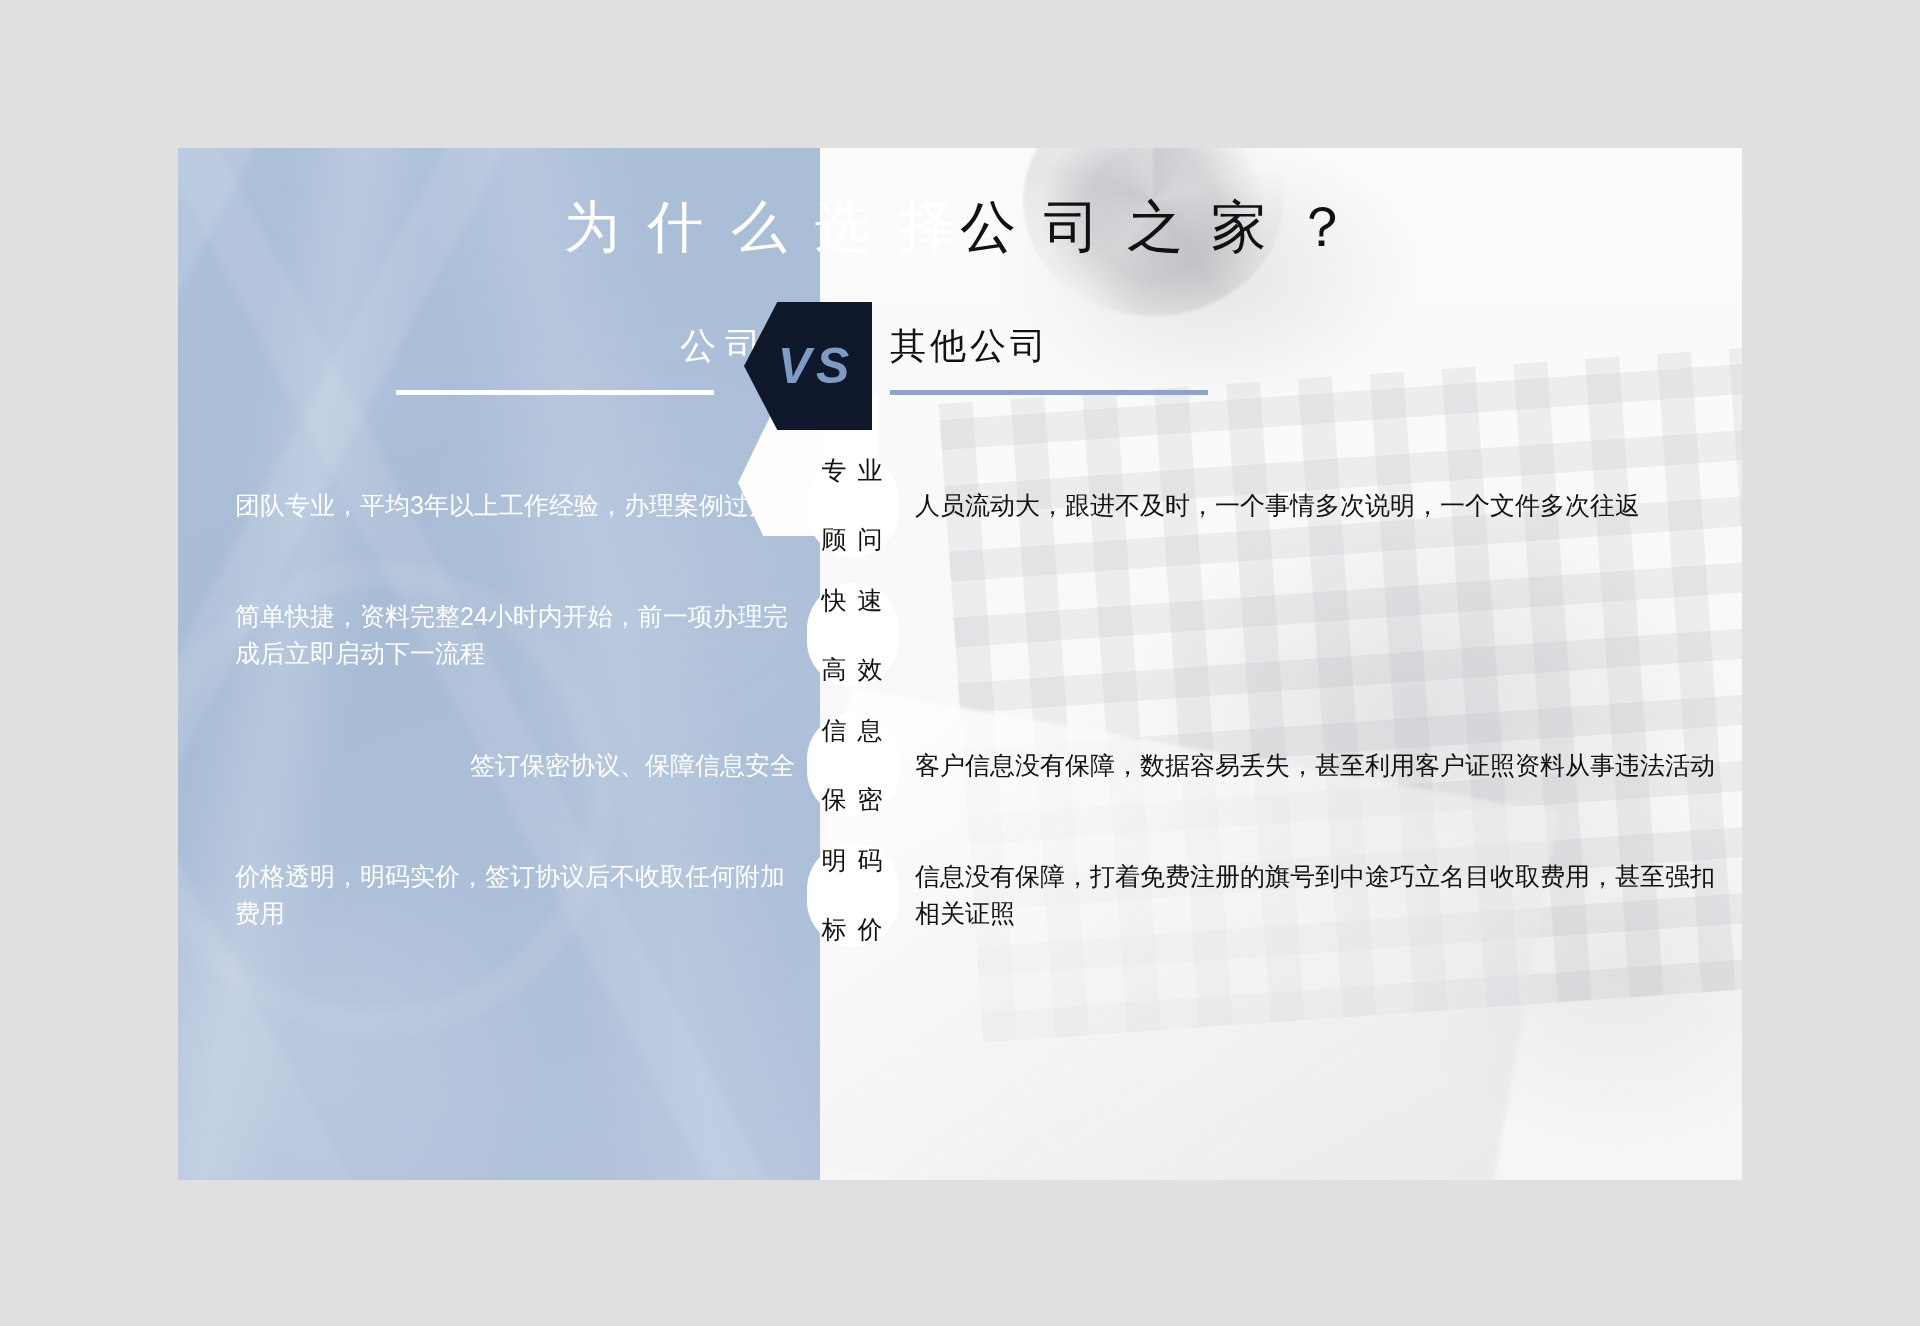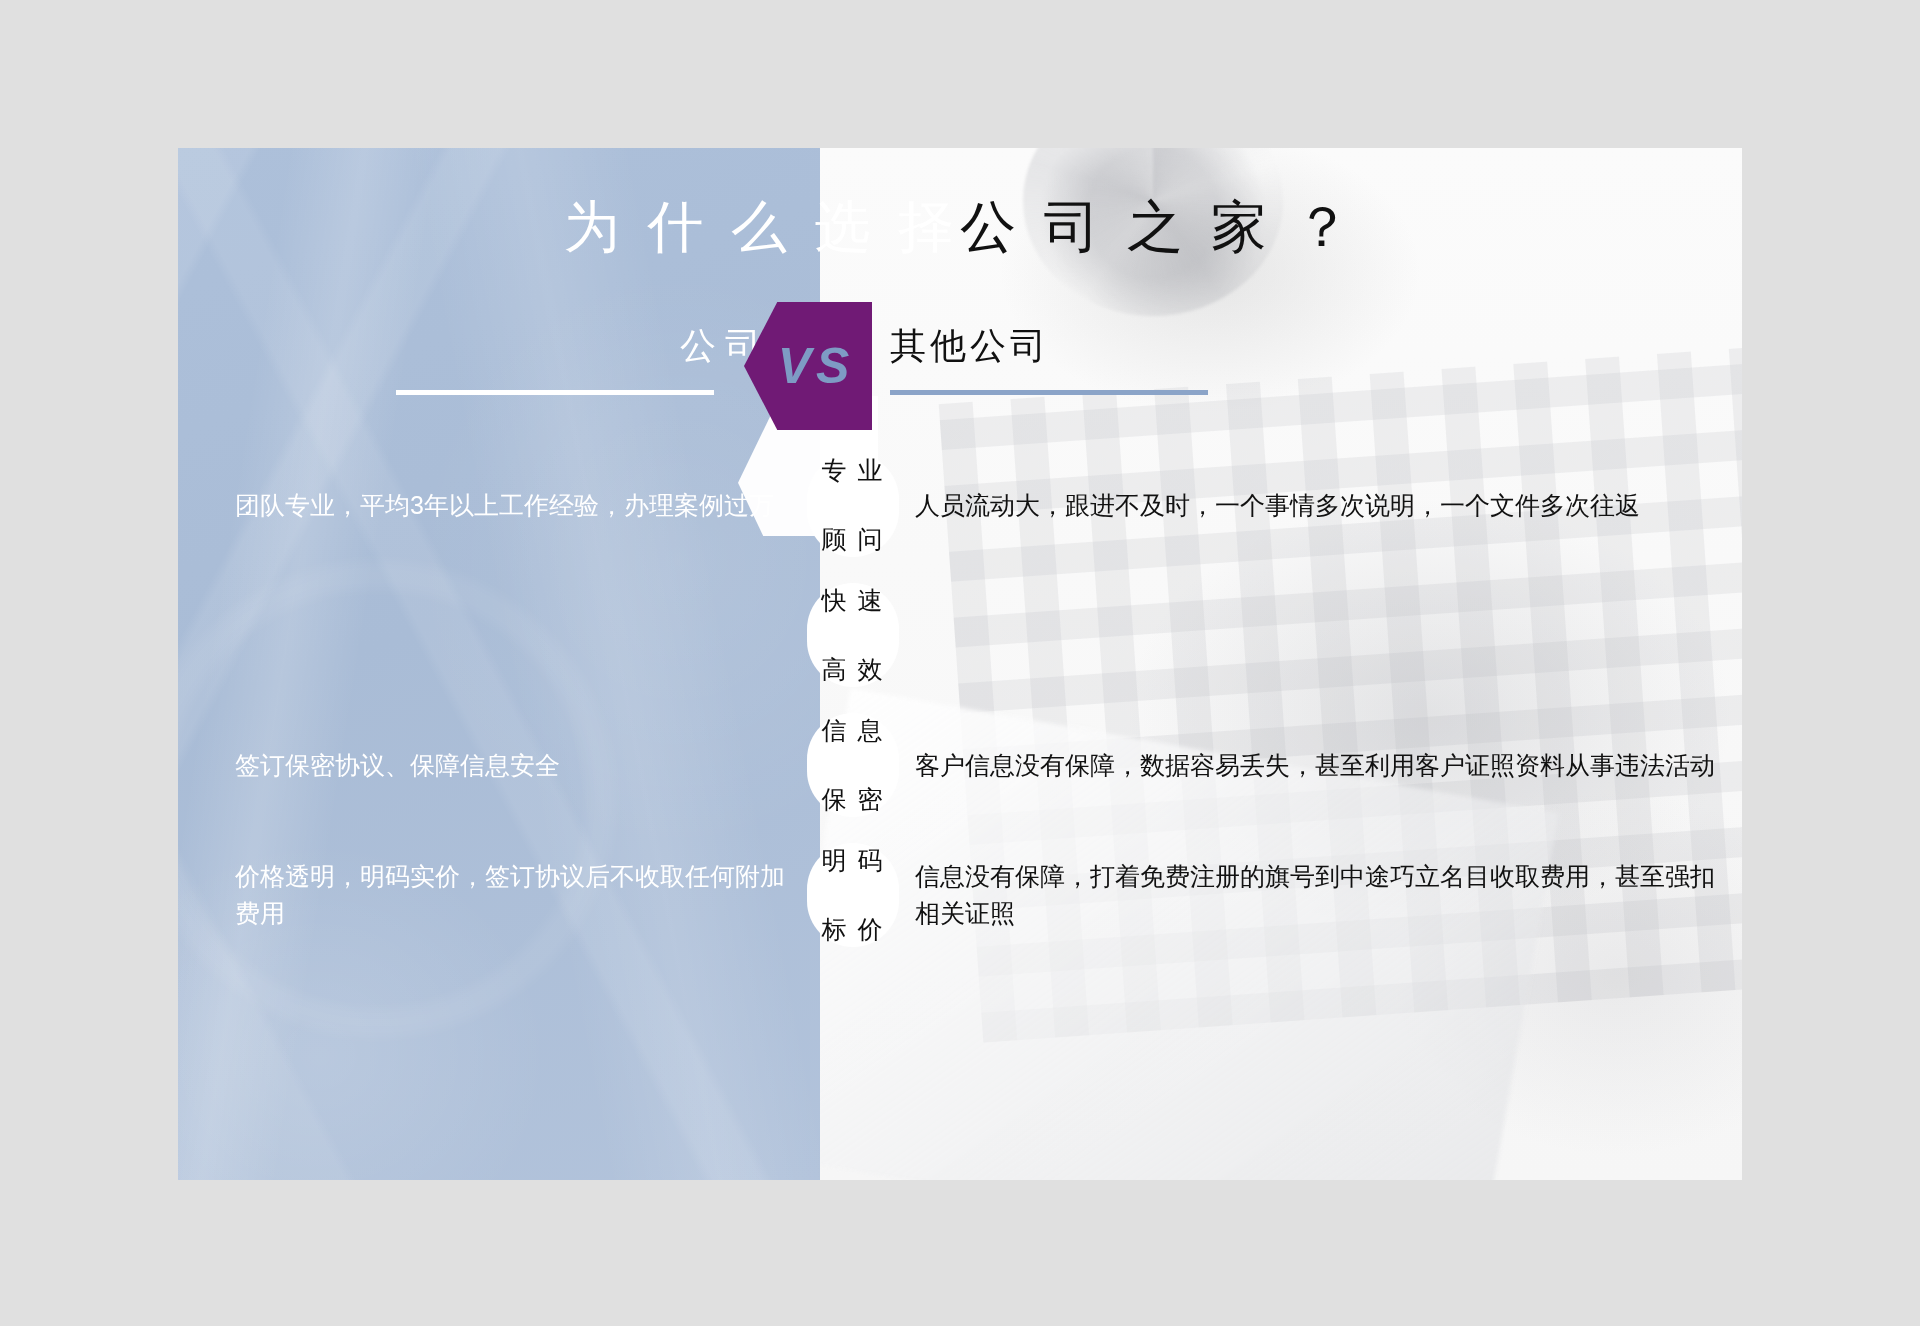"VS" .vs-badge { background: #701a75 -> #0f172a }
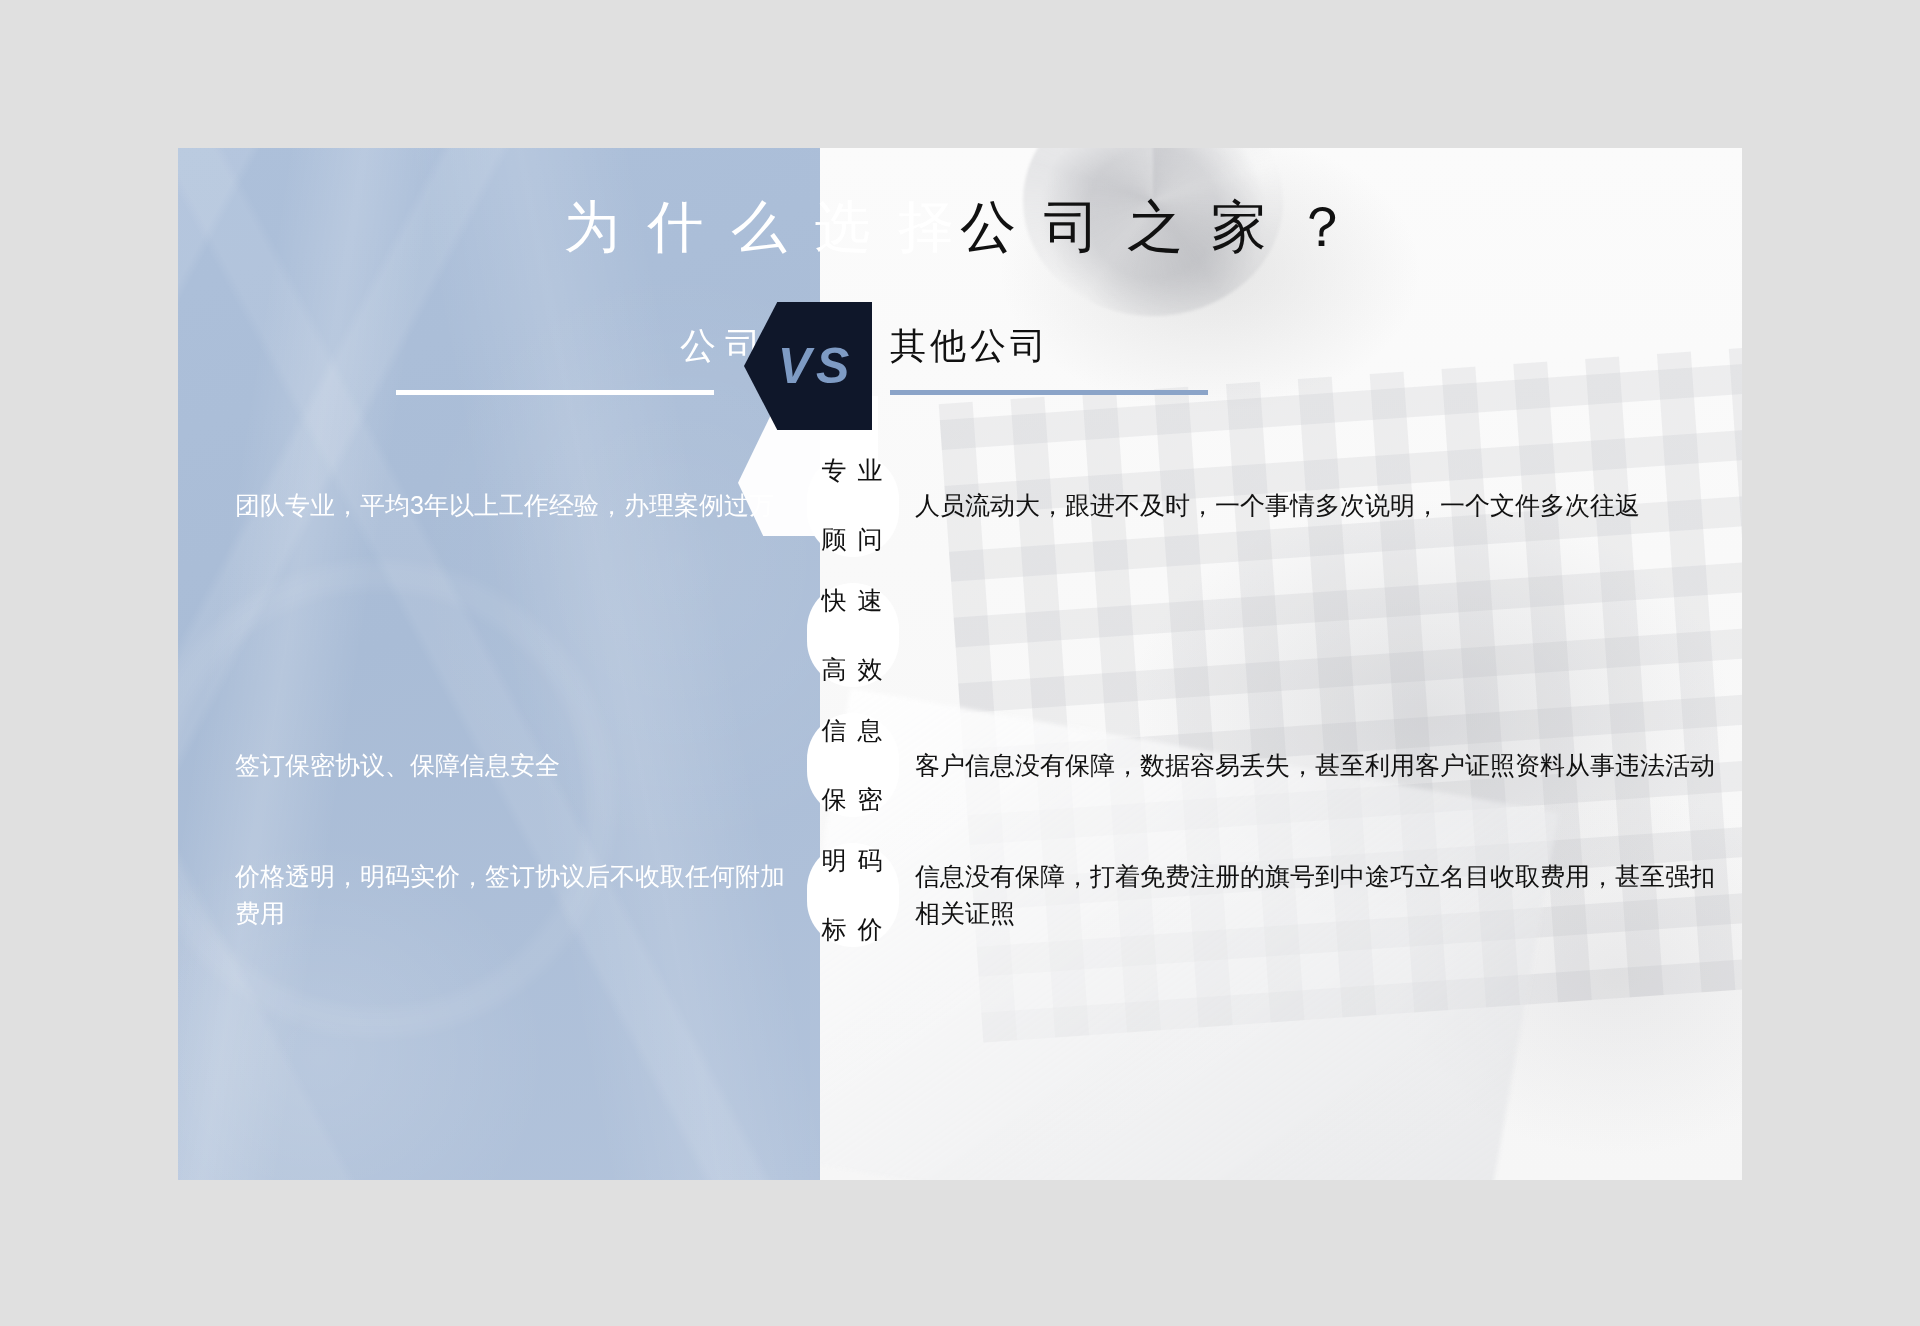"简单快捷，资料完整24小时内开始，前一项办理完成后立即启动下一流程" div.cell-left { html: none -> <div>简单快捷，资料完整24小时内开始，前一项办理完成后立即启动下一流程</div> }
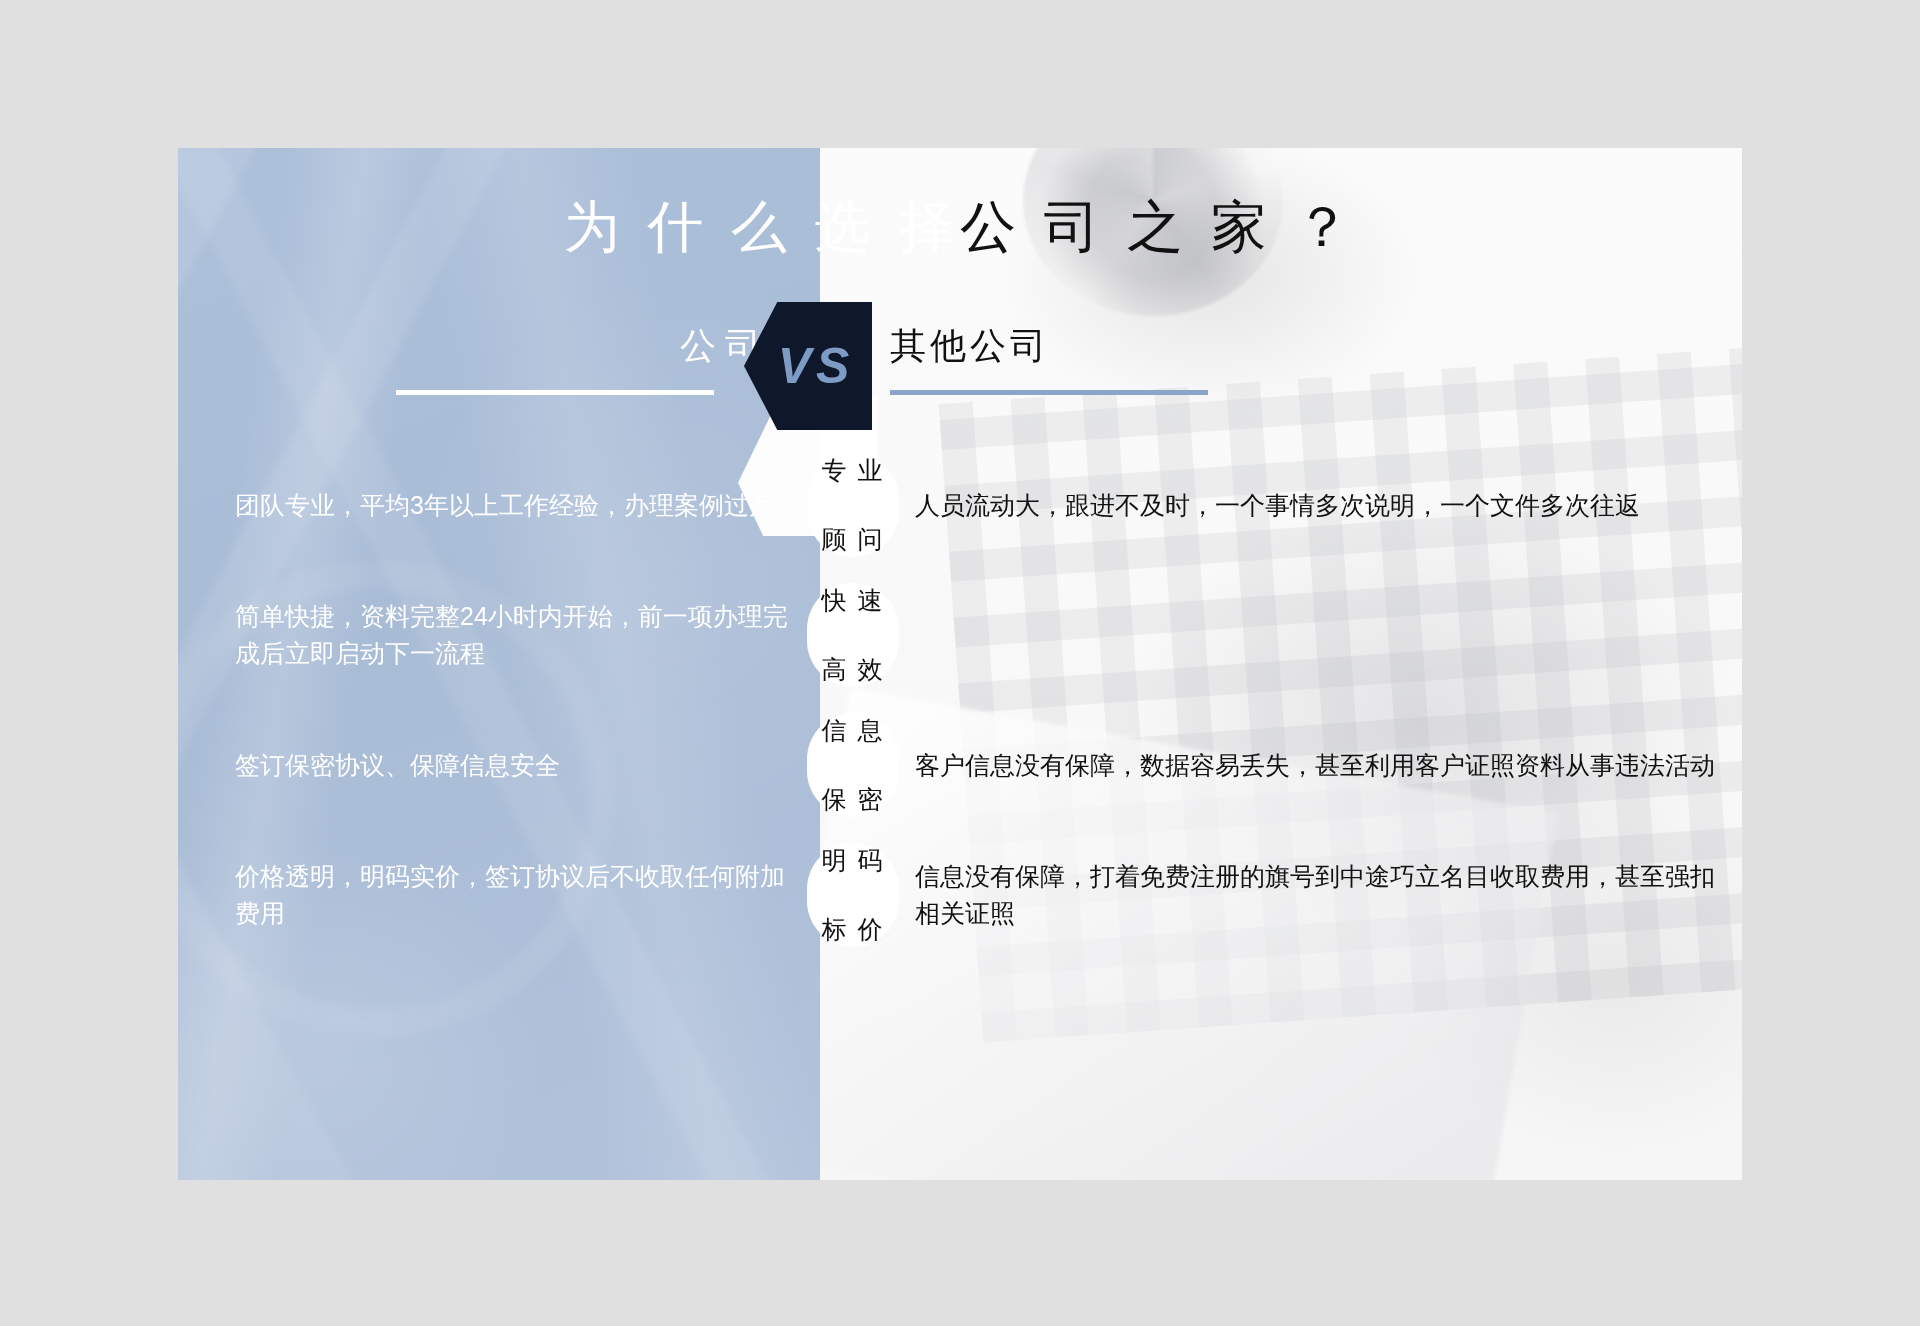"签订保密协议、保障信息安全" .cell-left.r-align { text-align: left -> right }
